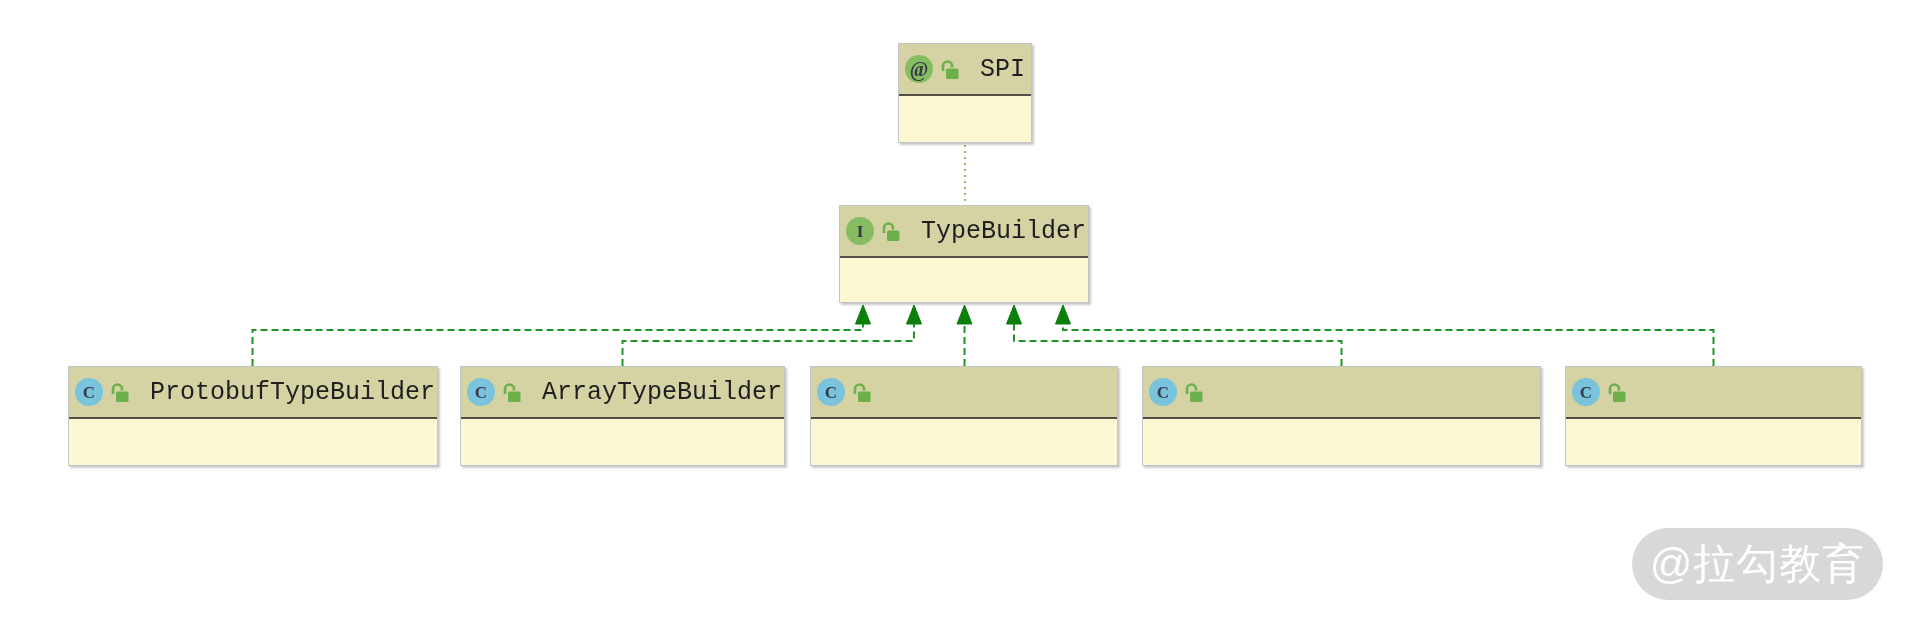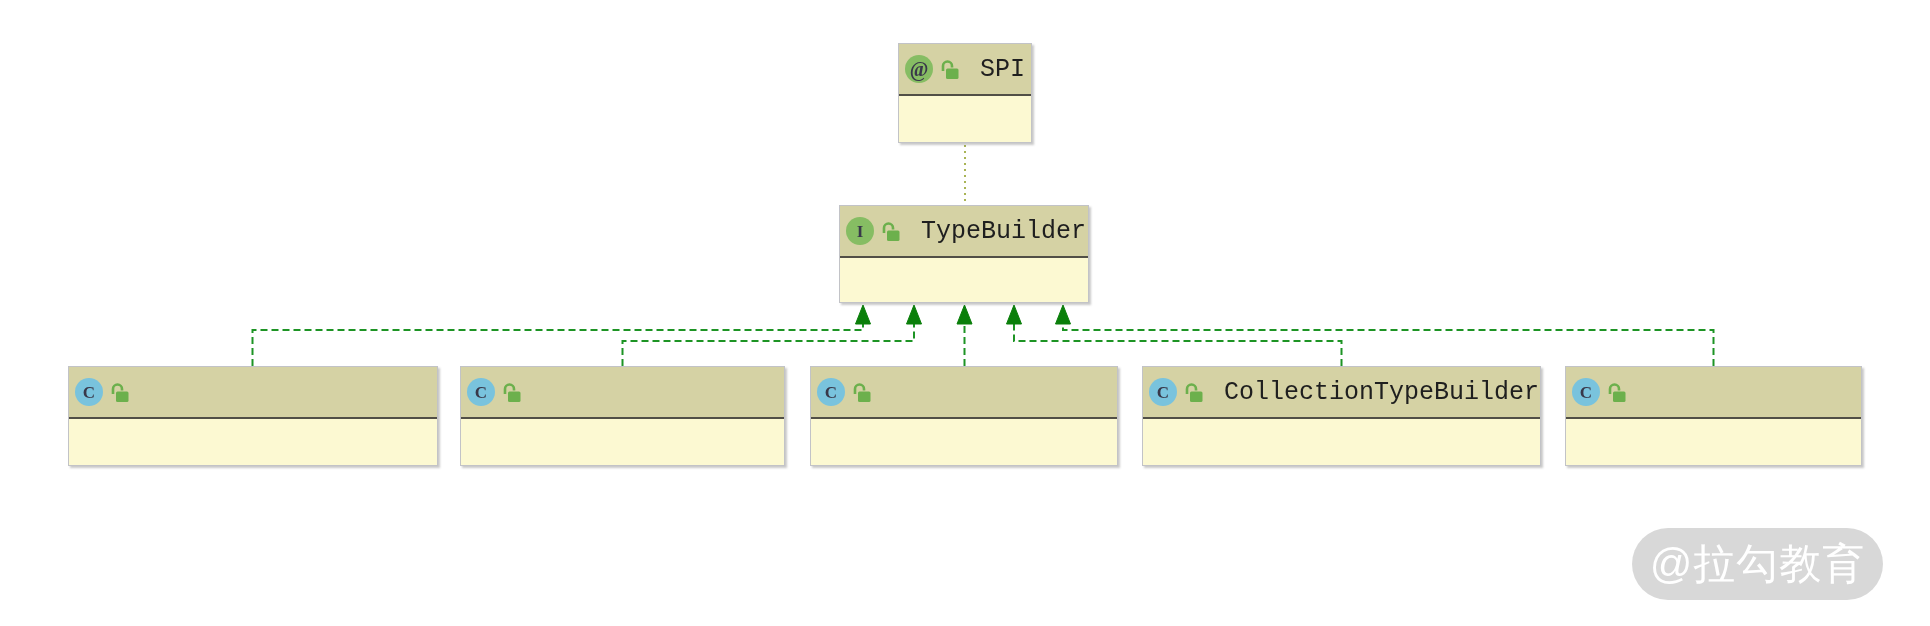"ProtobufTypeBuilder" span.node-title { html: none -> <span>ProtobufTypeBuilder</span> }
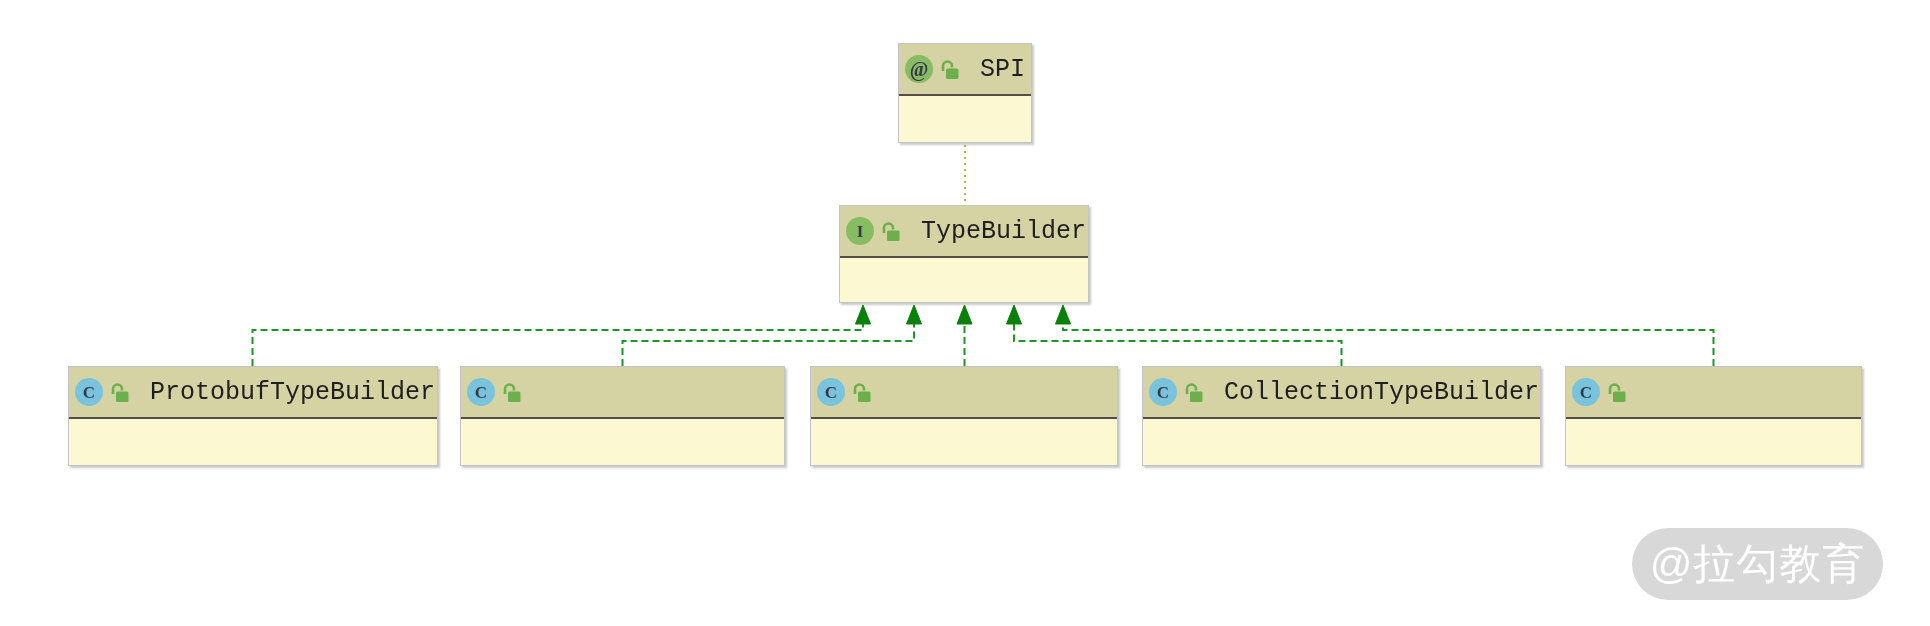"ArrayTypeBuilder" span.node-title { html: none -> <span>ArrayTypeBuilder</span> }
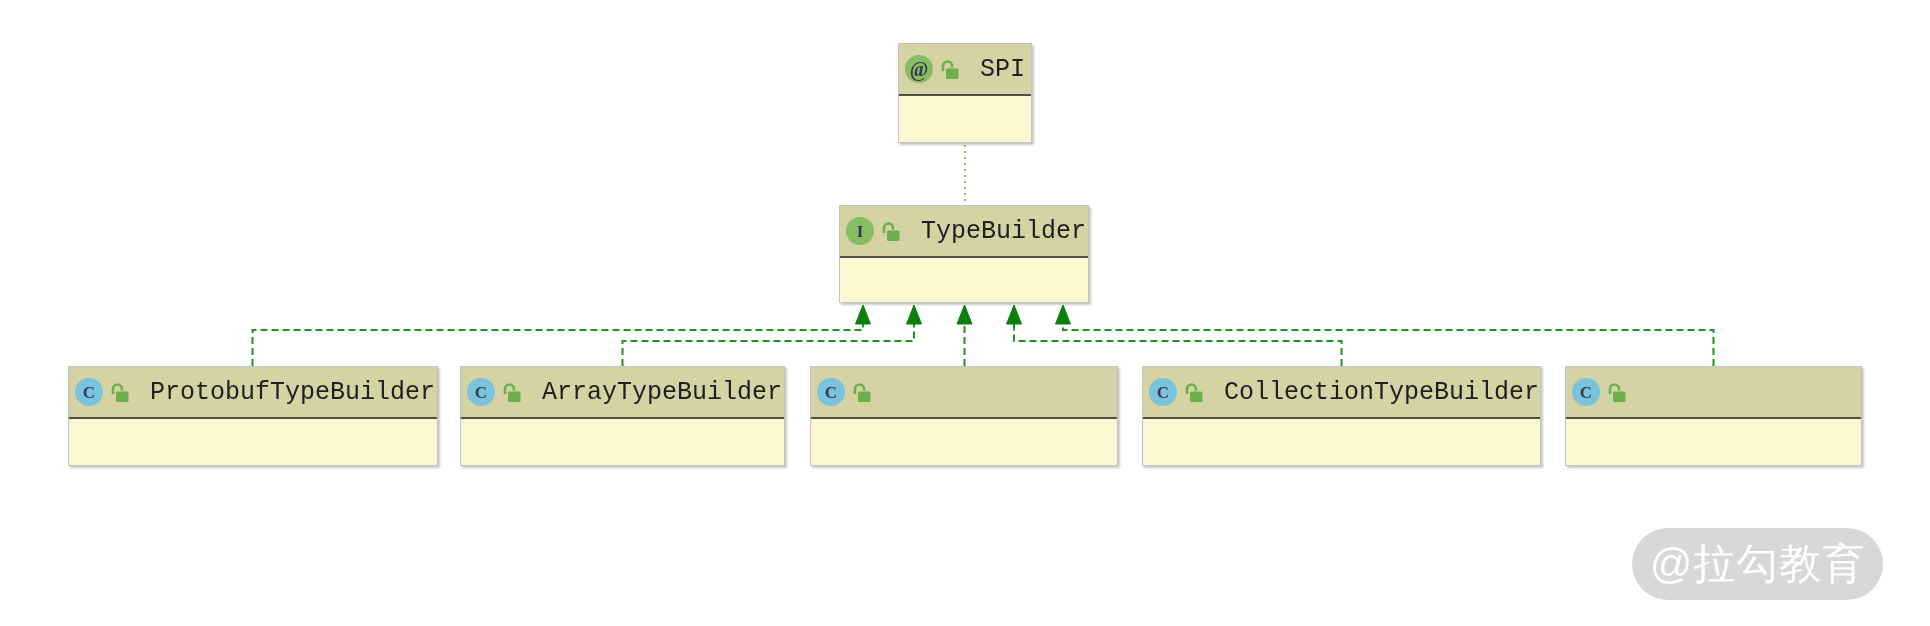"CollectionTypeBuilder" span.node-title { html: <span>CollectionTypeBuilder</span> -> none }
